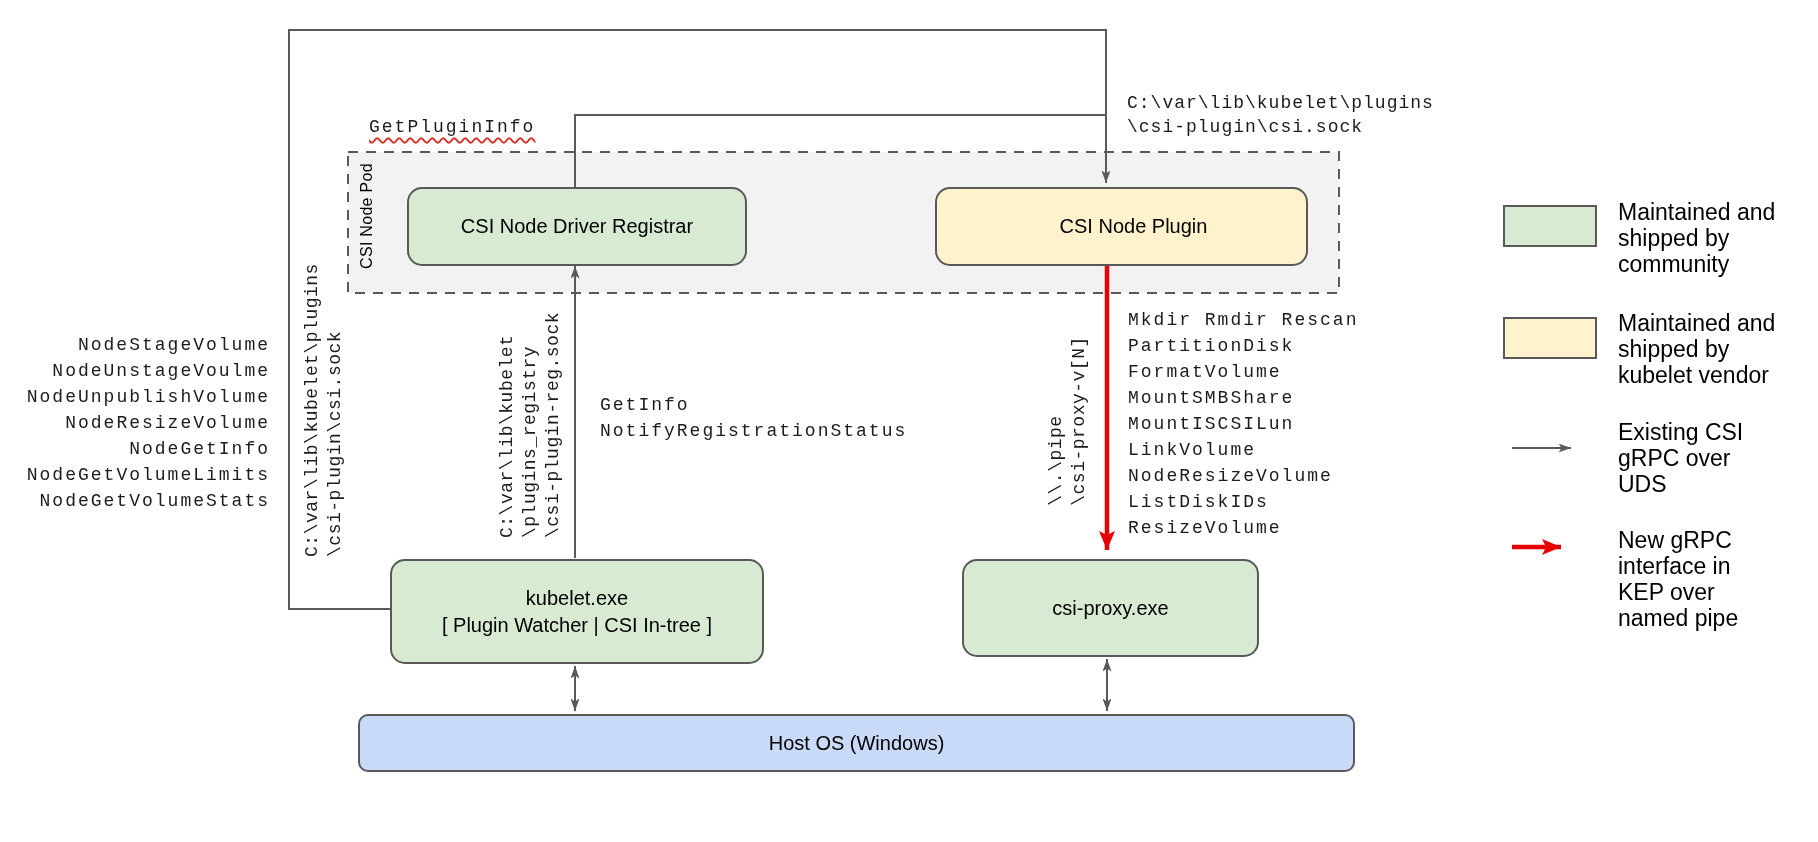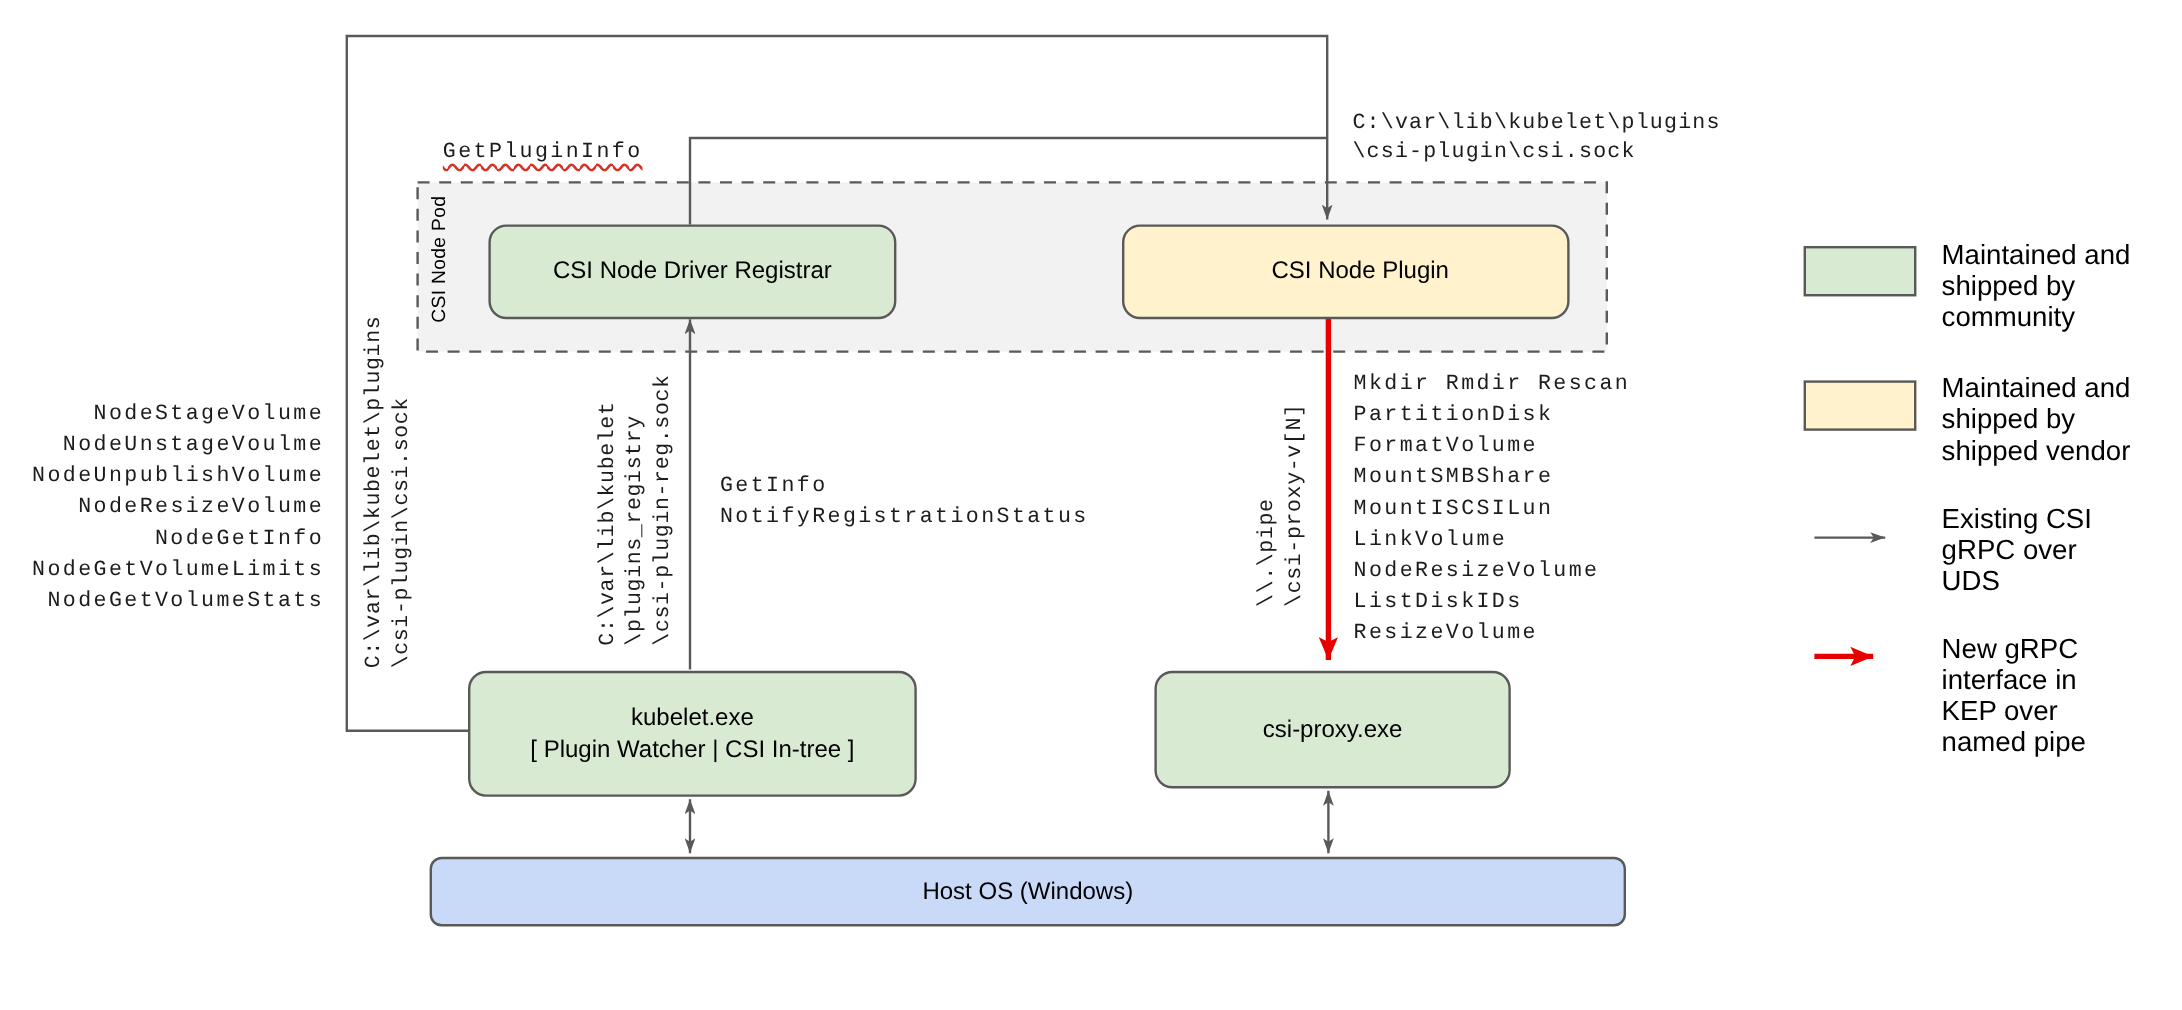"shipped vendor" div { text: shipped -> kubelet }
